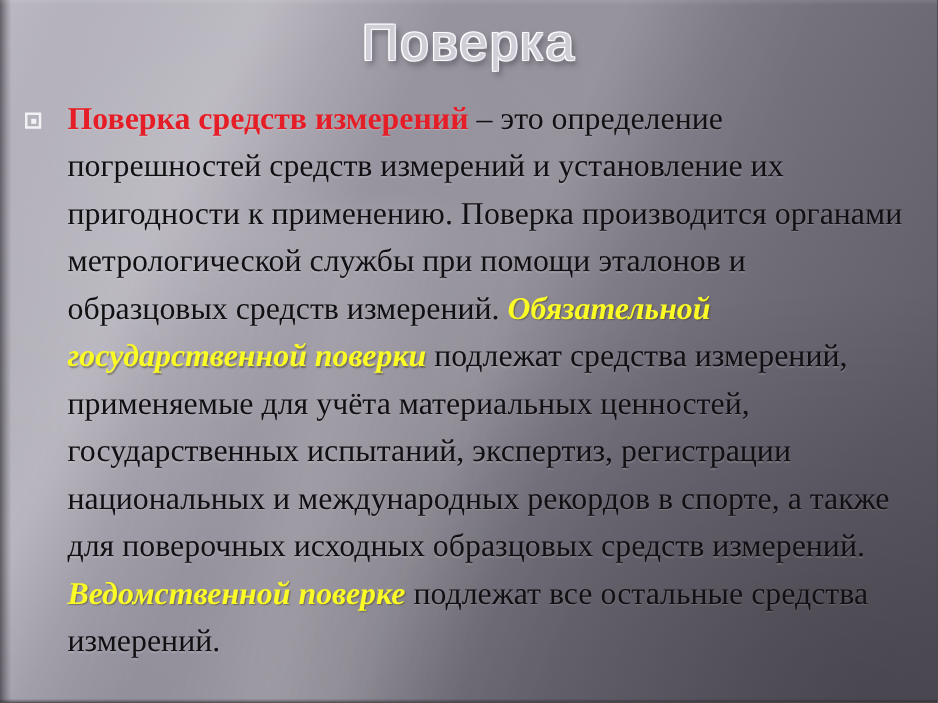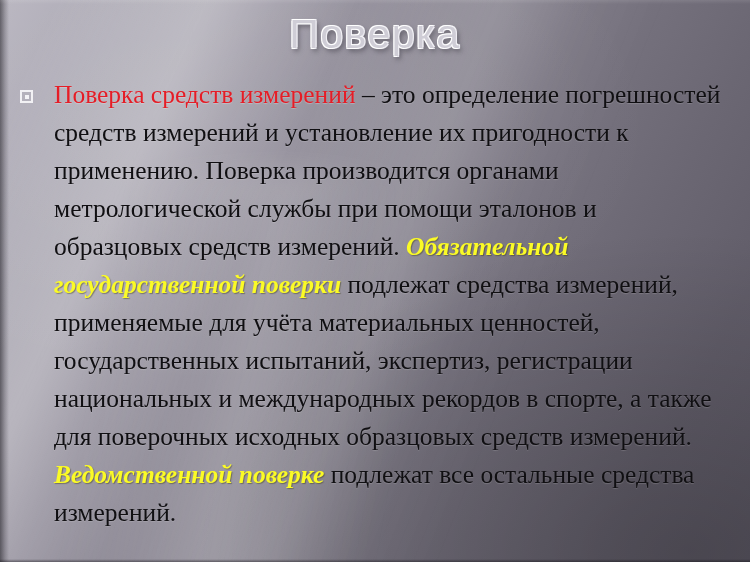"Поверка средств измерений" .r-bold { font-weight: normal -> bold }
